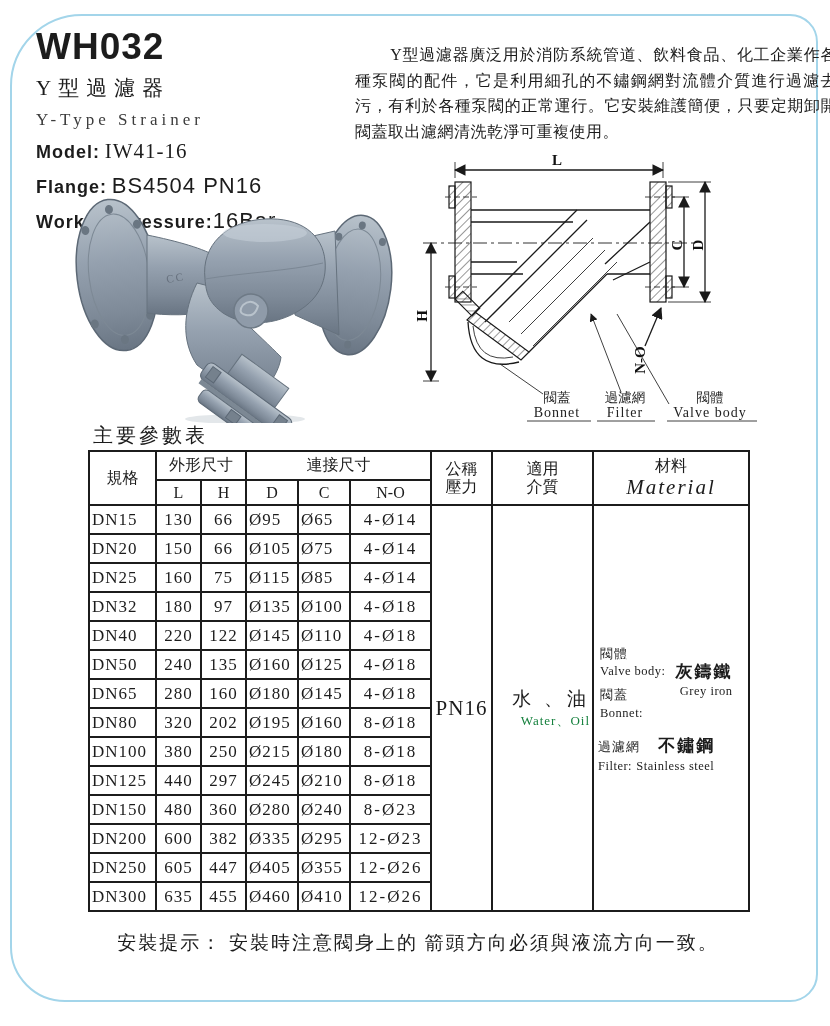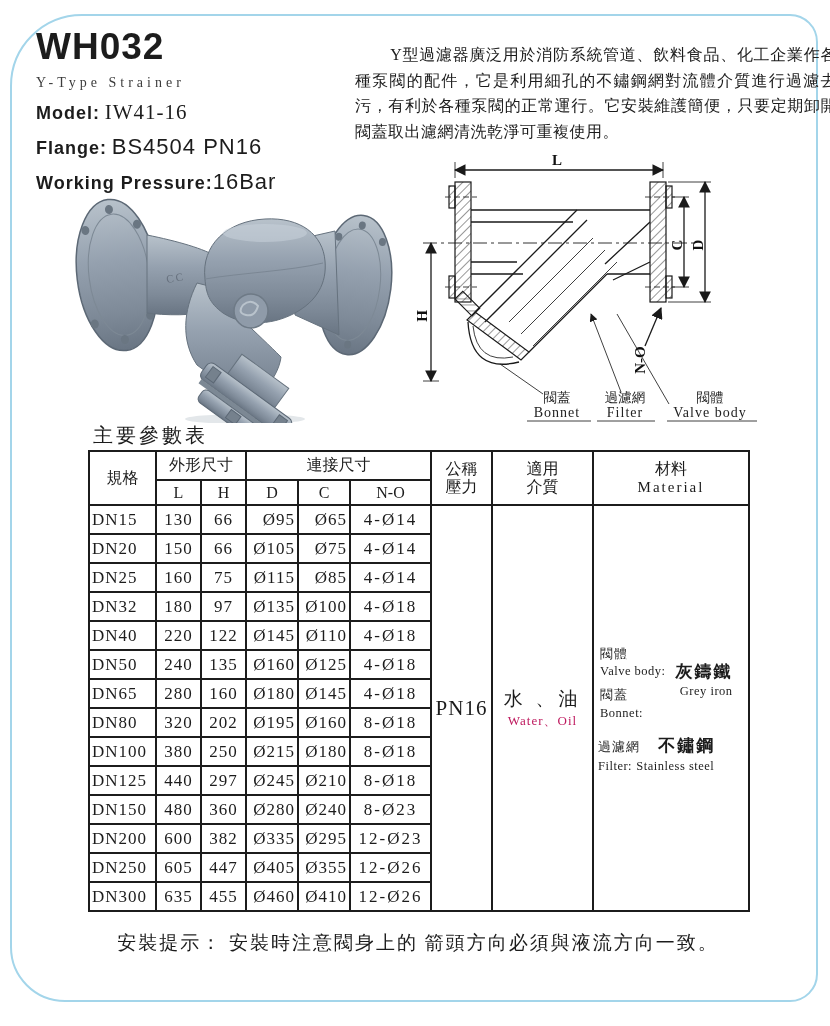"Y型過濾器" div.title-zh { html: none -> <div>Y型過濾器</div> }
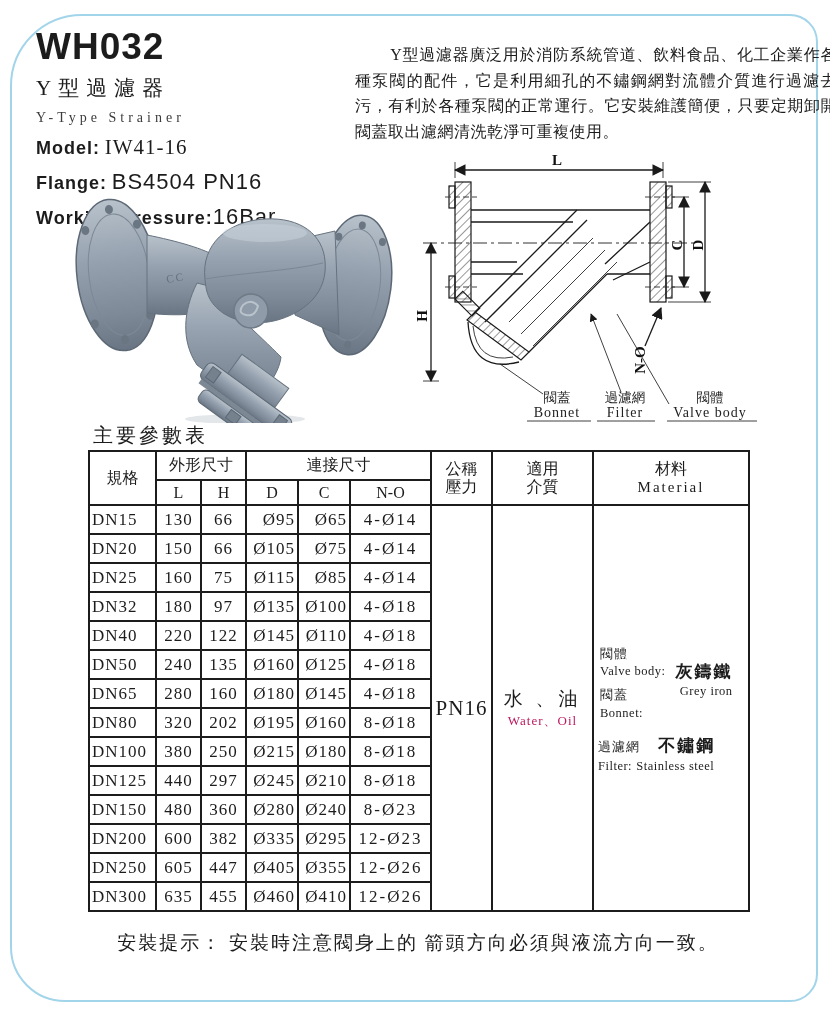"Y-Type Strainer" .title-en { font-size: 14px -> 17px }
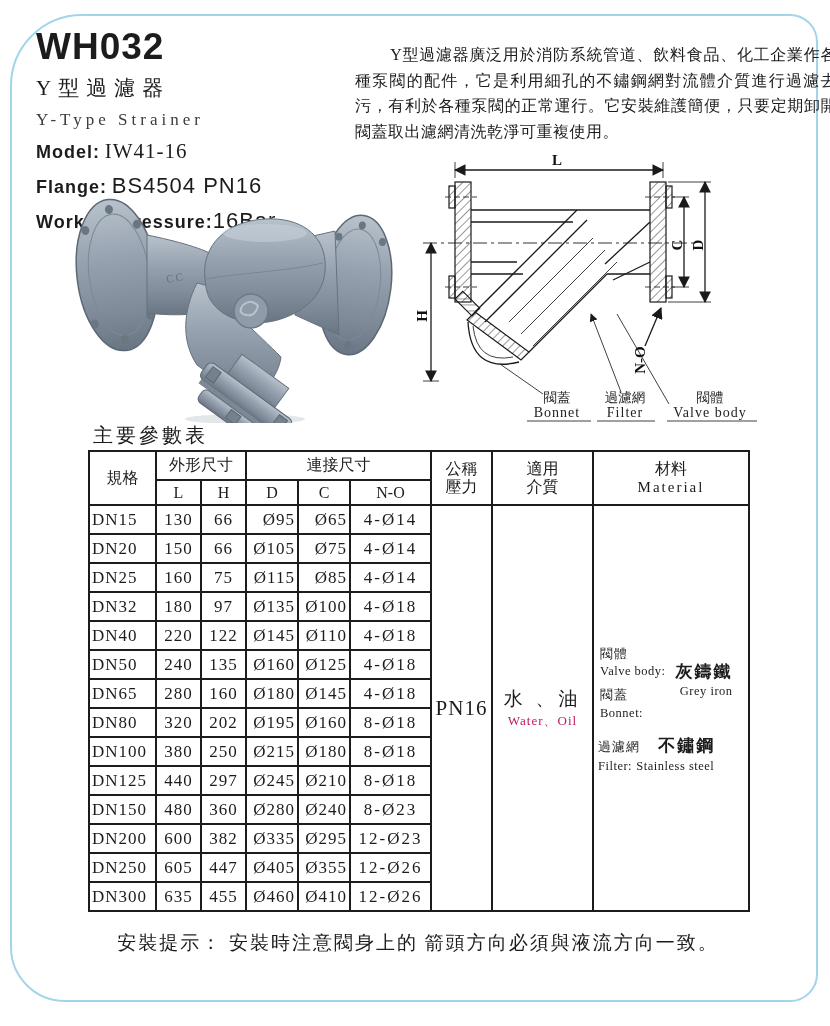"Material" span.mat-en-sm { font-size: 15px -> 21px; font-style: none -> italic }
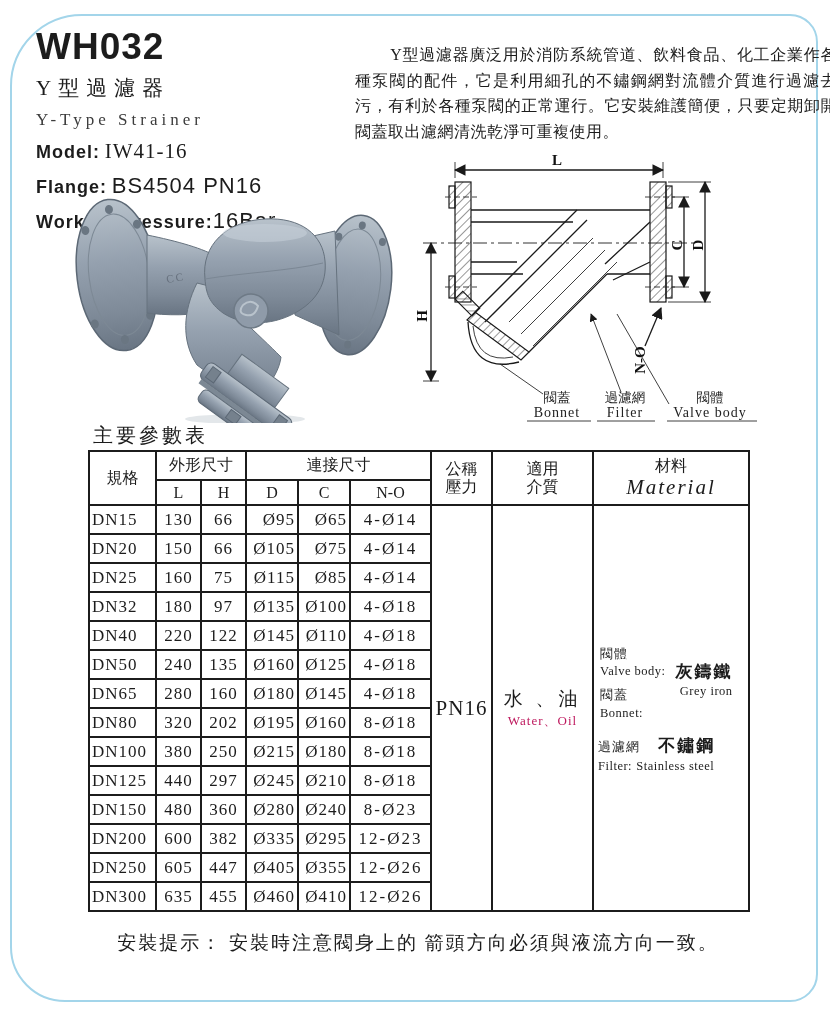"Ø95" td.dia { text-align: right -> left }
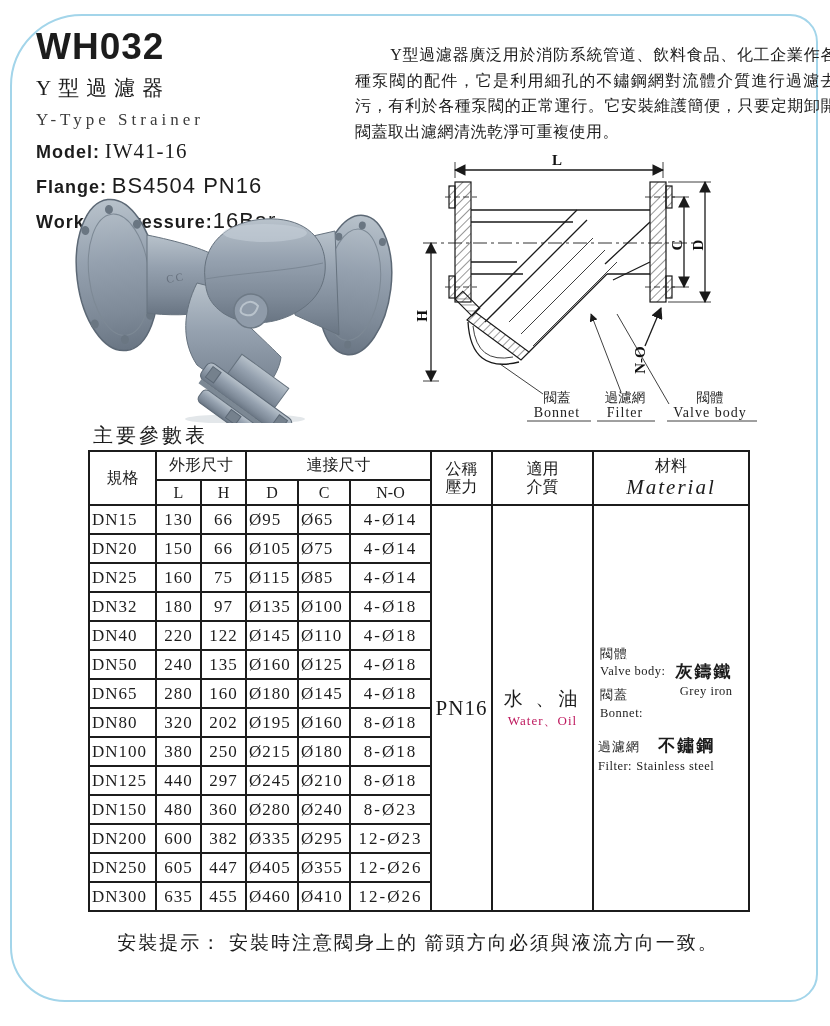"水 、油" td.med { text-align: center -> right }
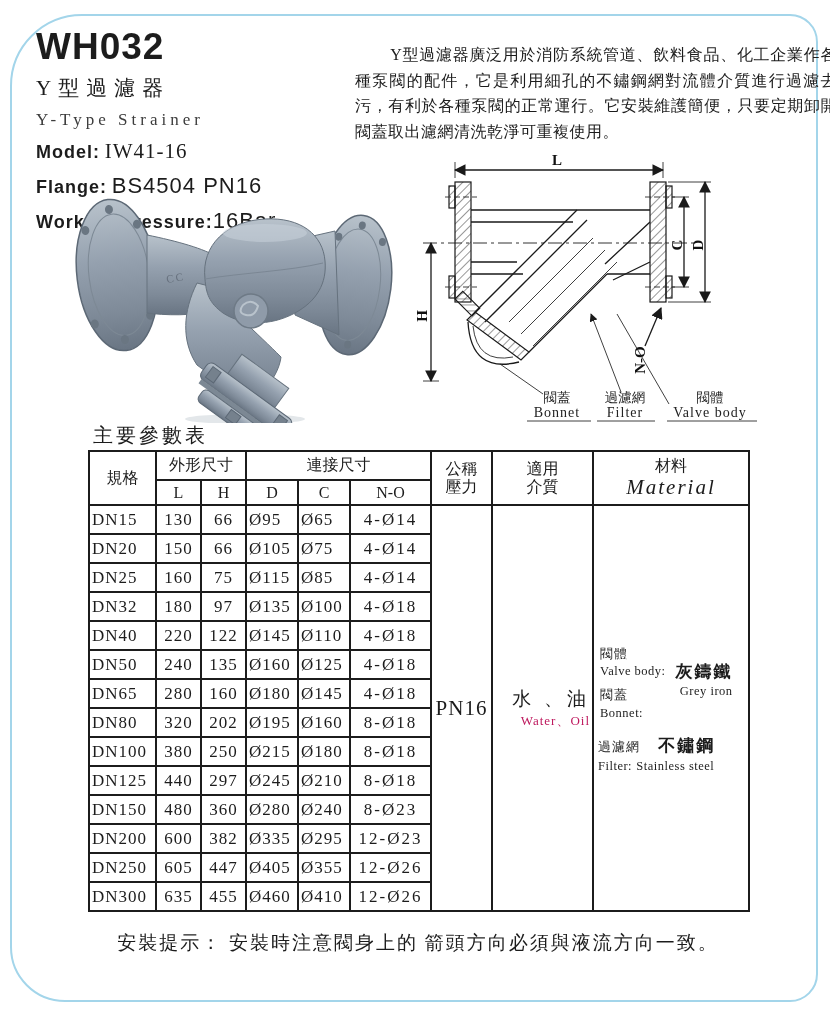"Water、Oil" .med-en { color: #be185d -> #15803d }
